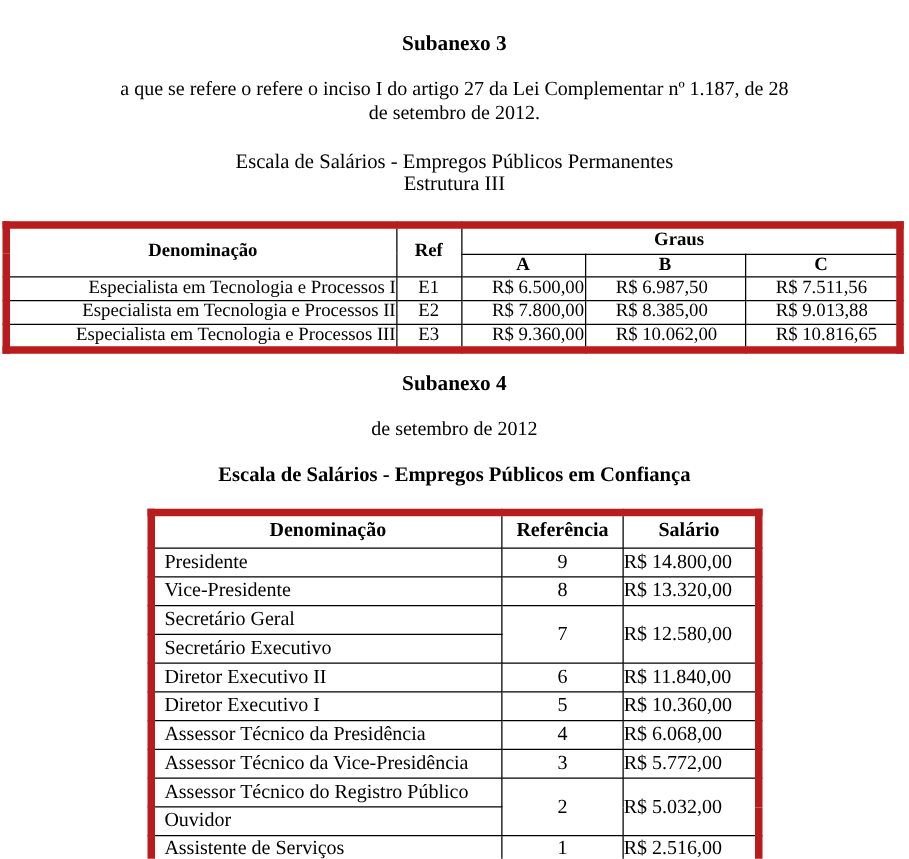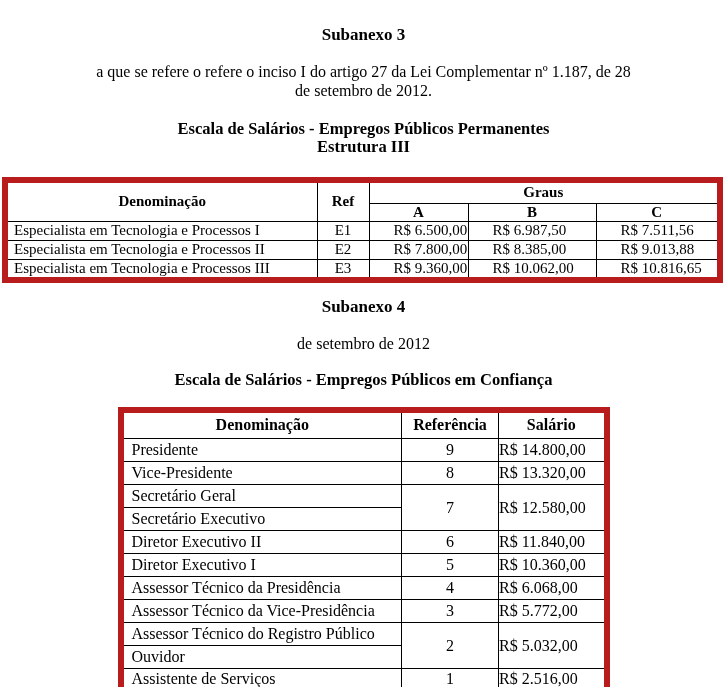"Escala de Salários - Empregos Públicos Permanentes" .table-heading { font-weight: bold -> normal }
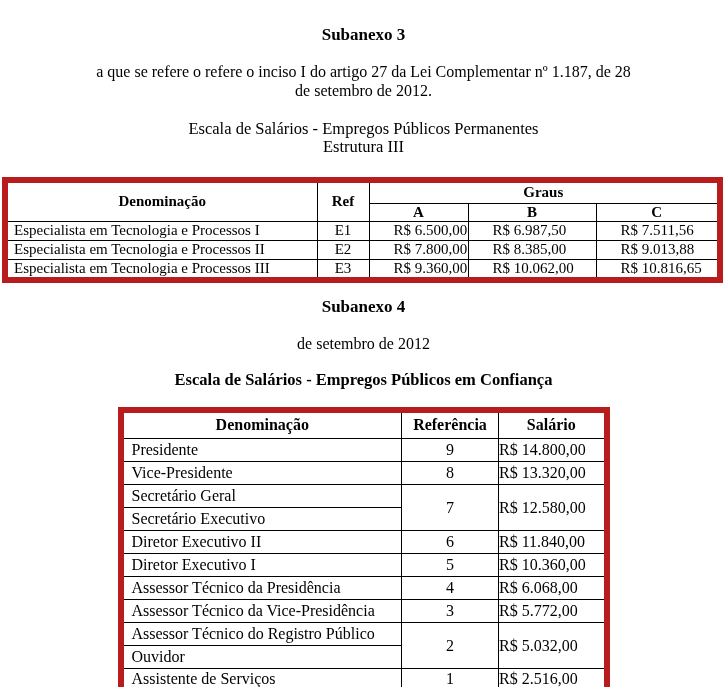"Especialista em Tecnologia e Processos" .t1 .c-den { text-align: left -> right }
